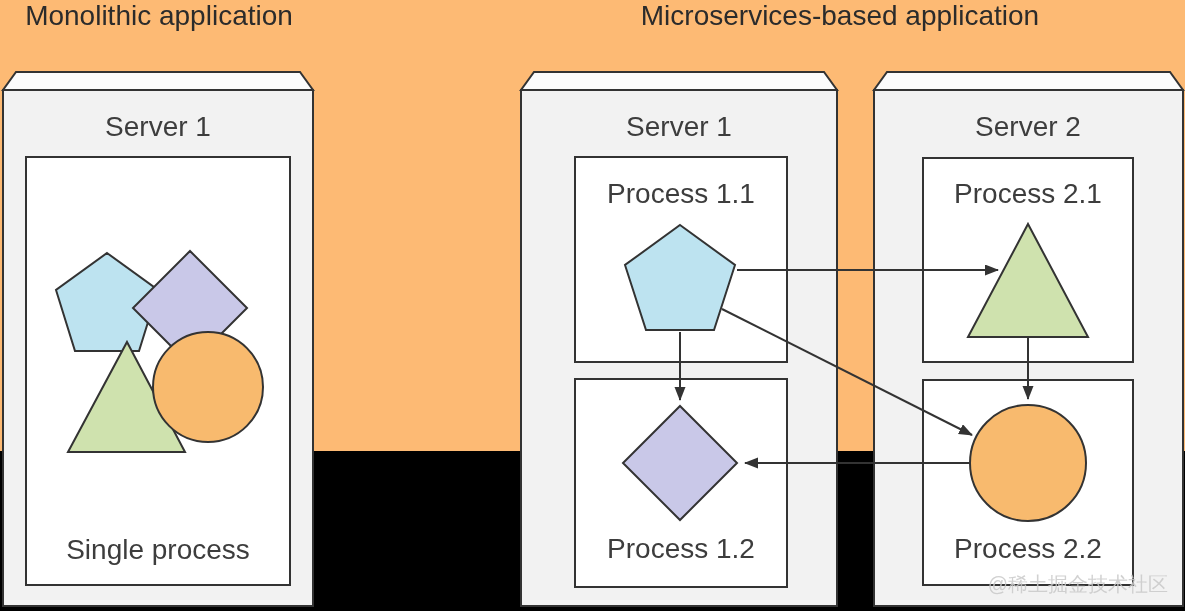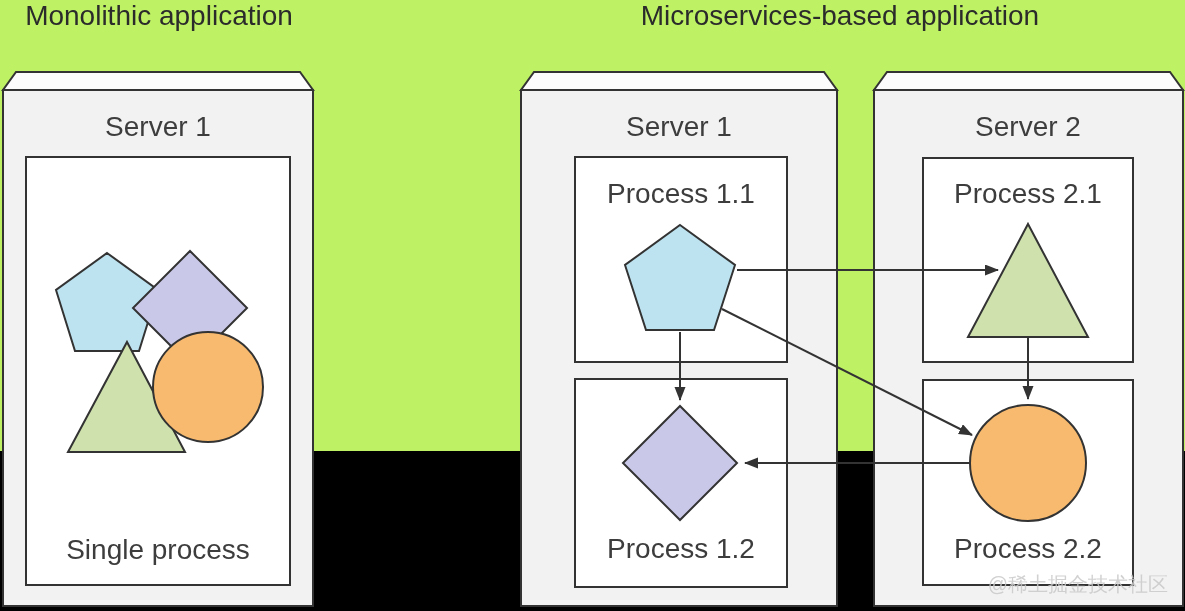"Monolithic application" #stage { background: #bef264 -> #fdba74 }
